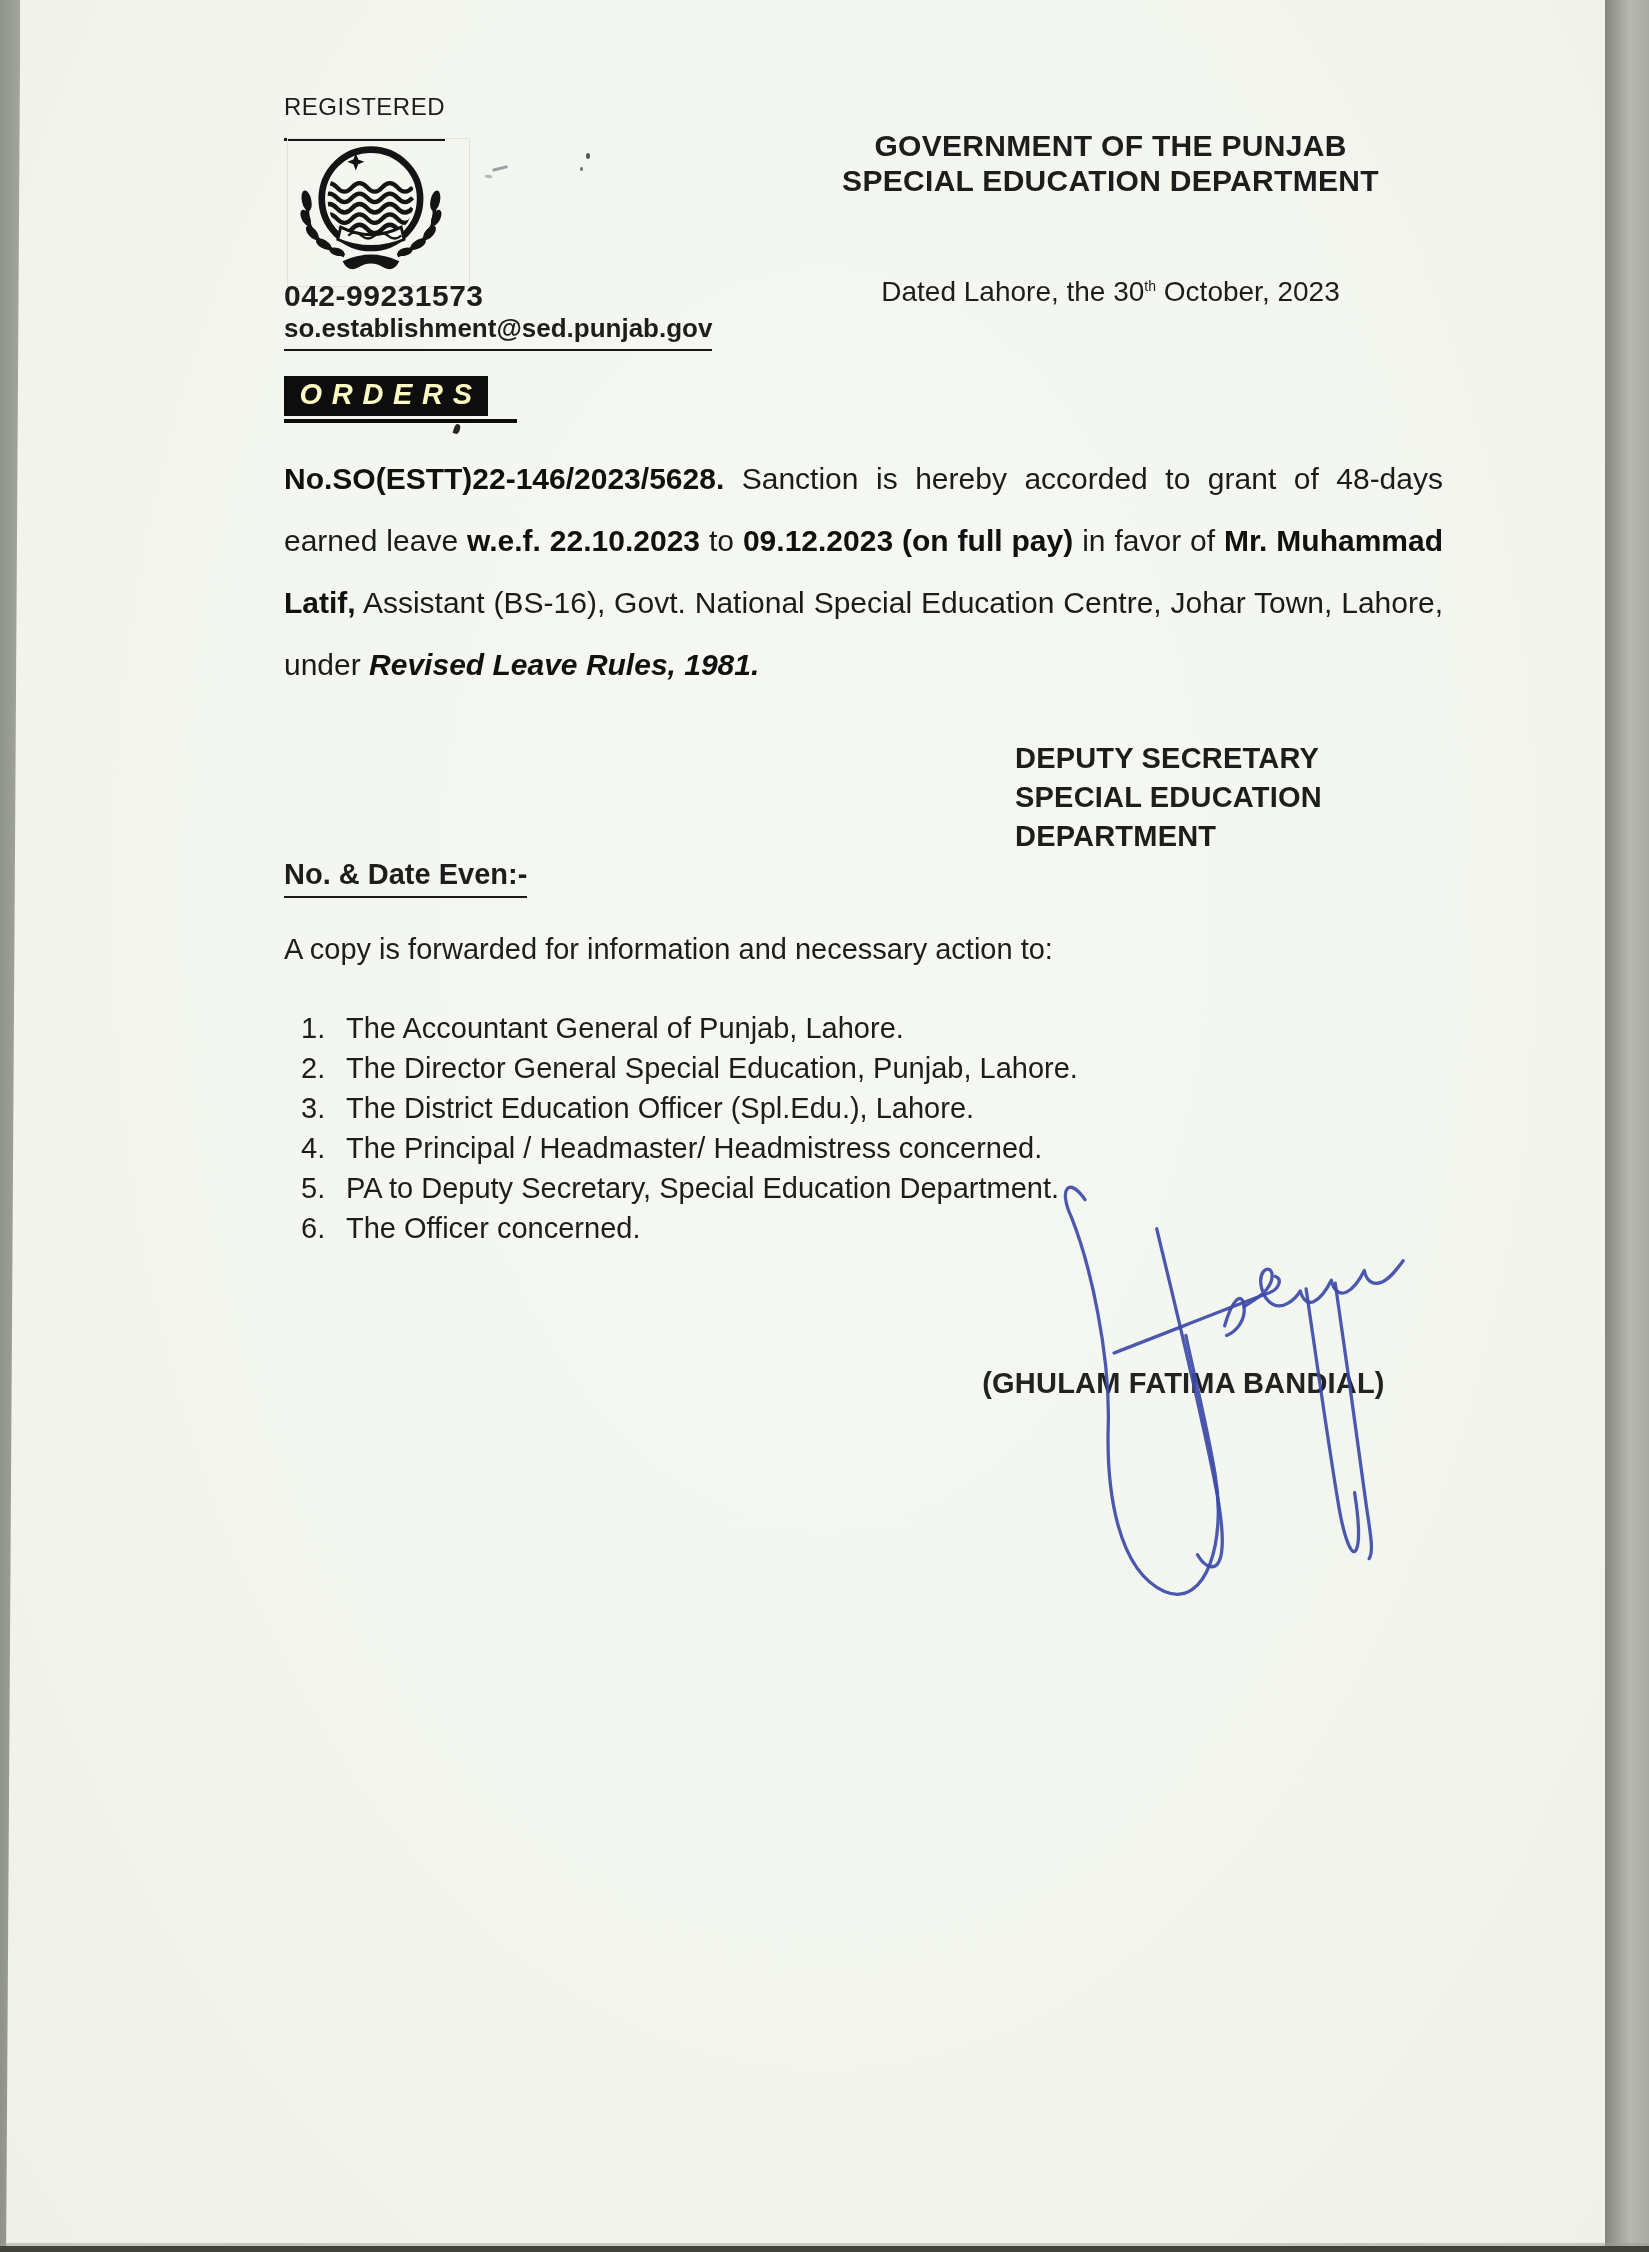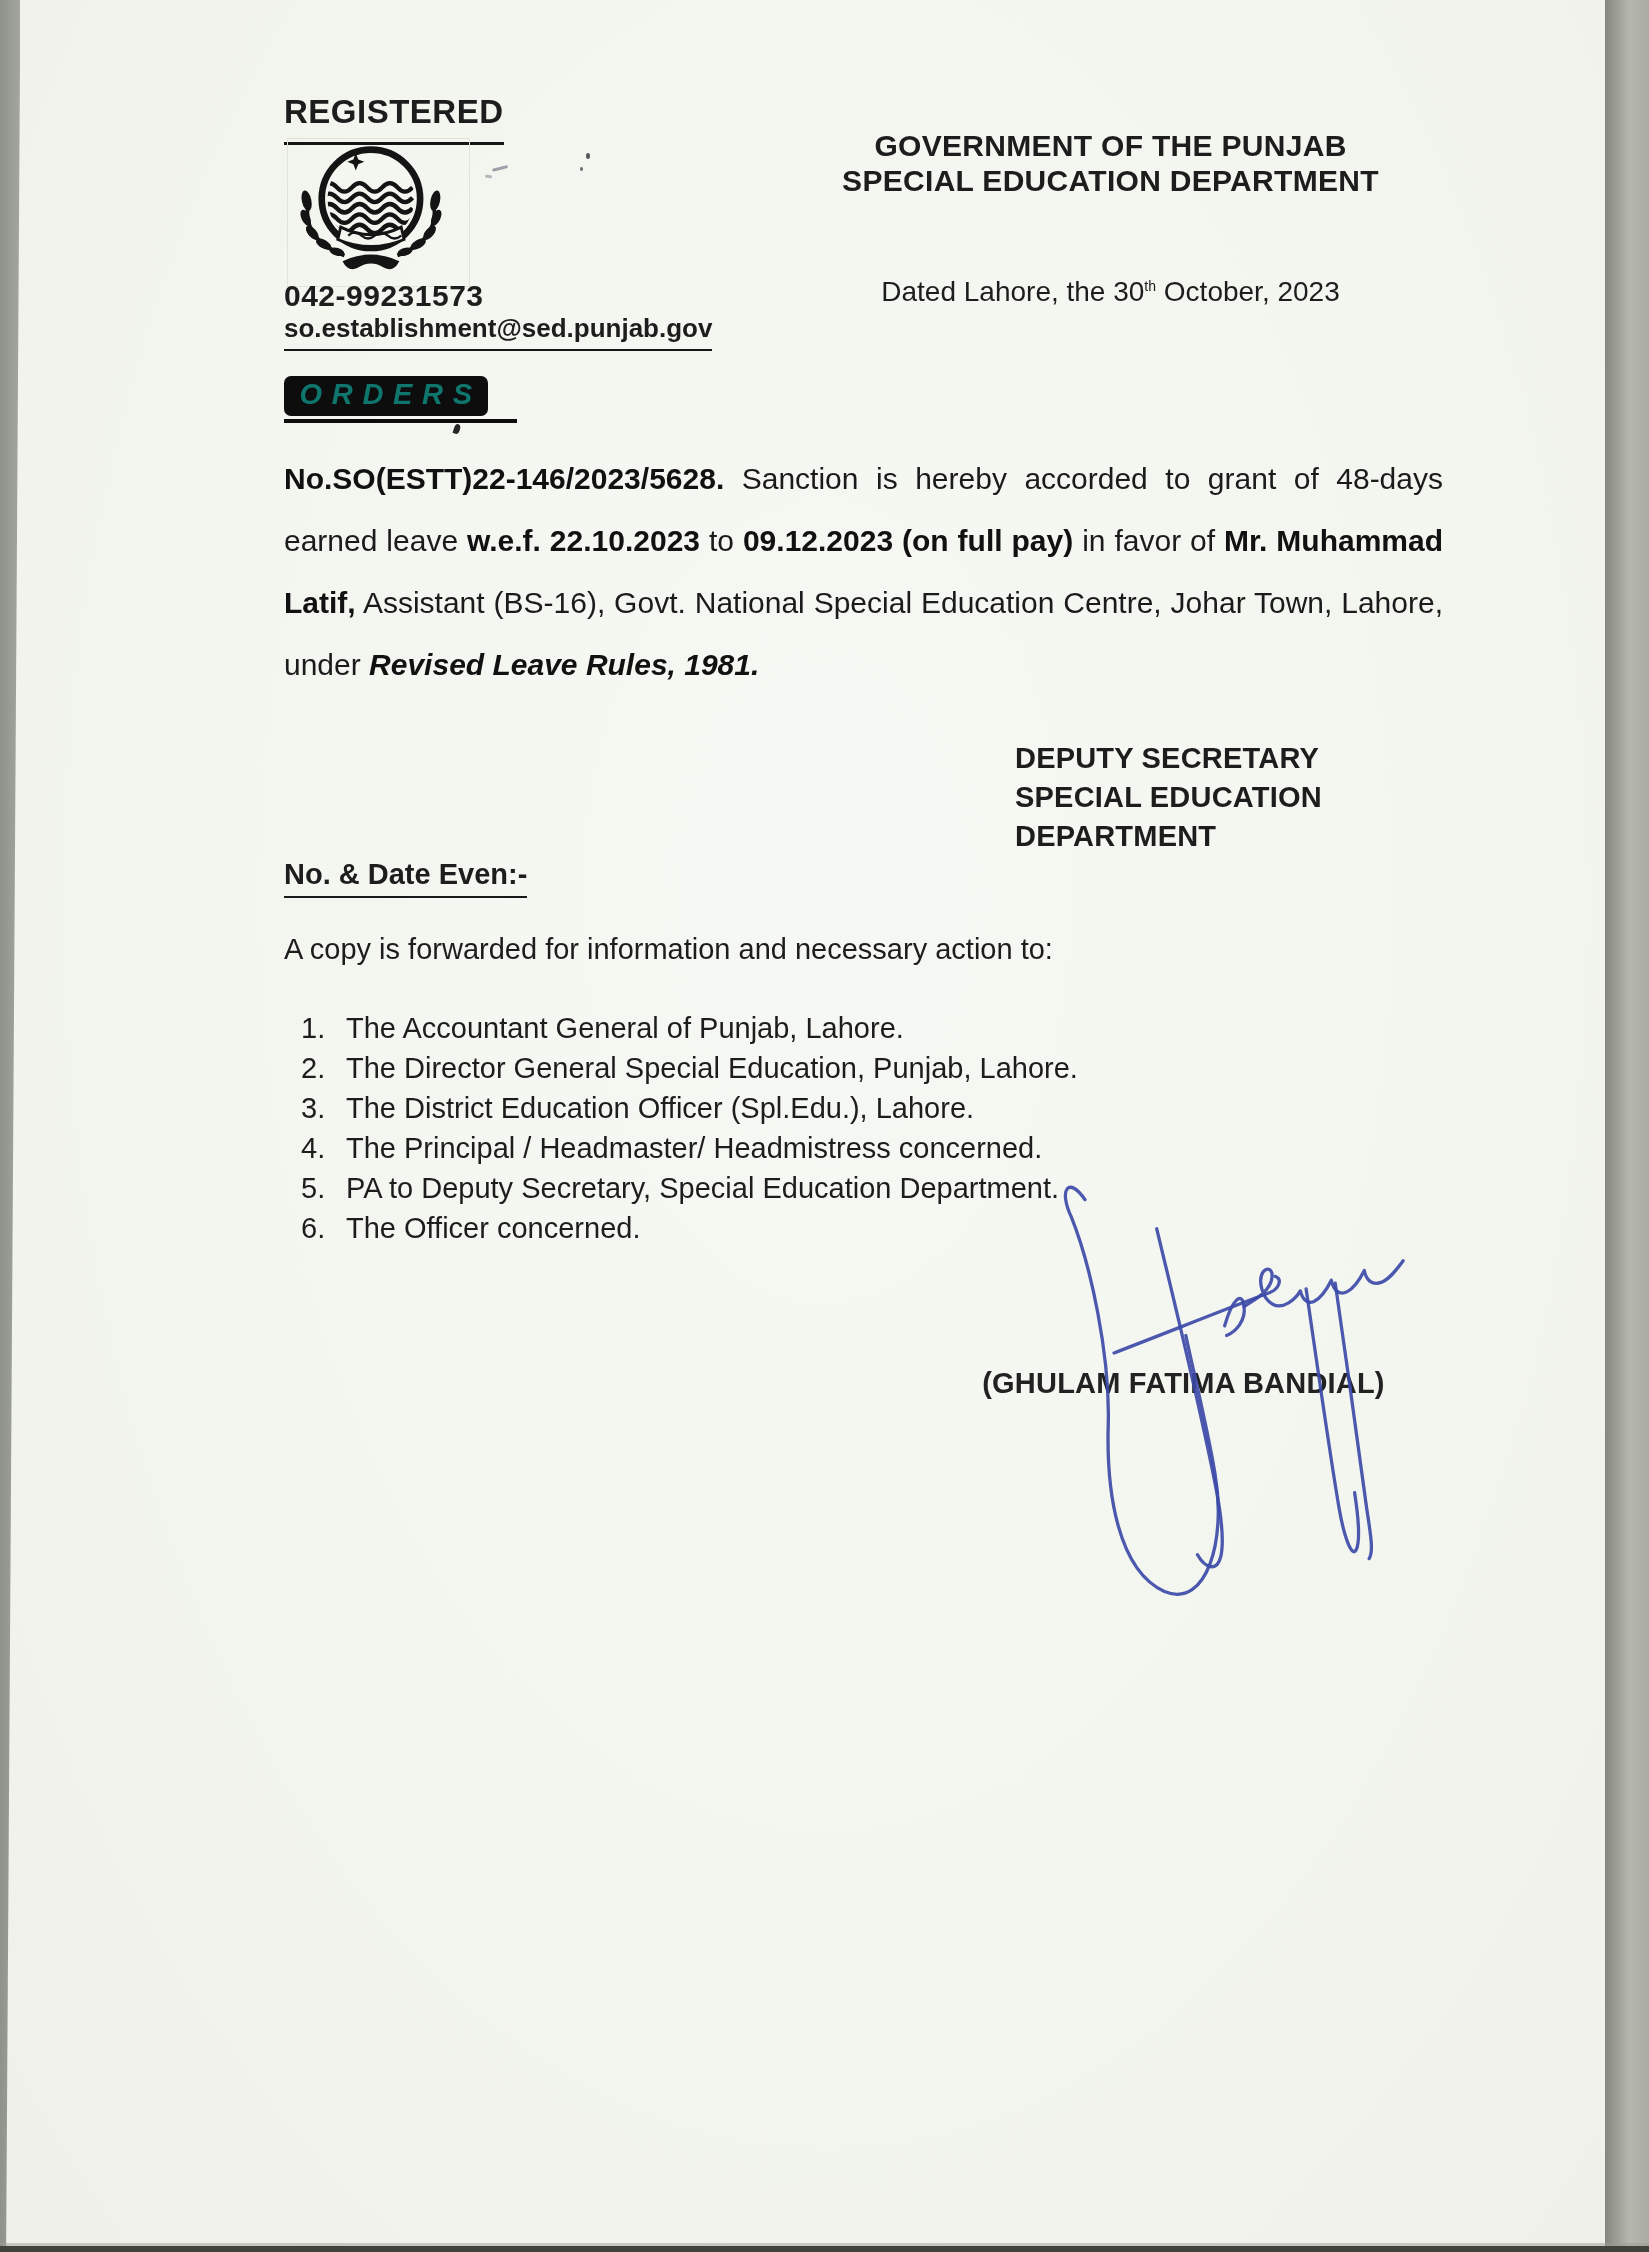"REGISTERED" .registered { font-size: 33px -> 24px; font-weight: bold -> normal; padding-bottom: 11px -> 17px }
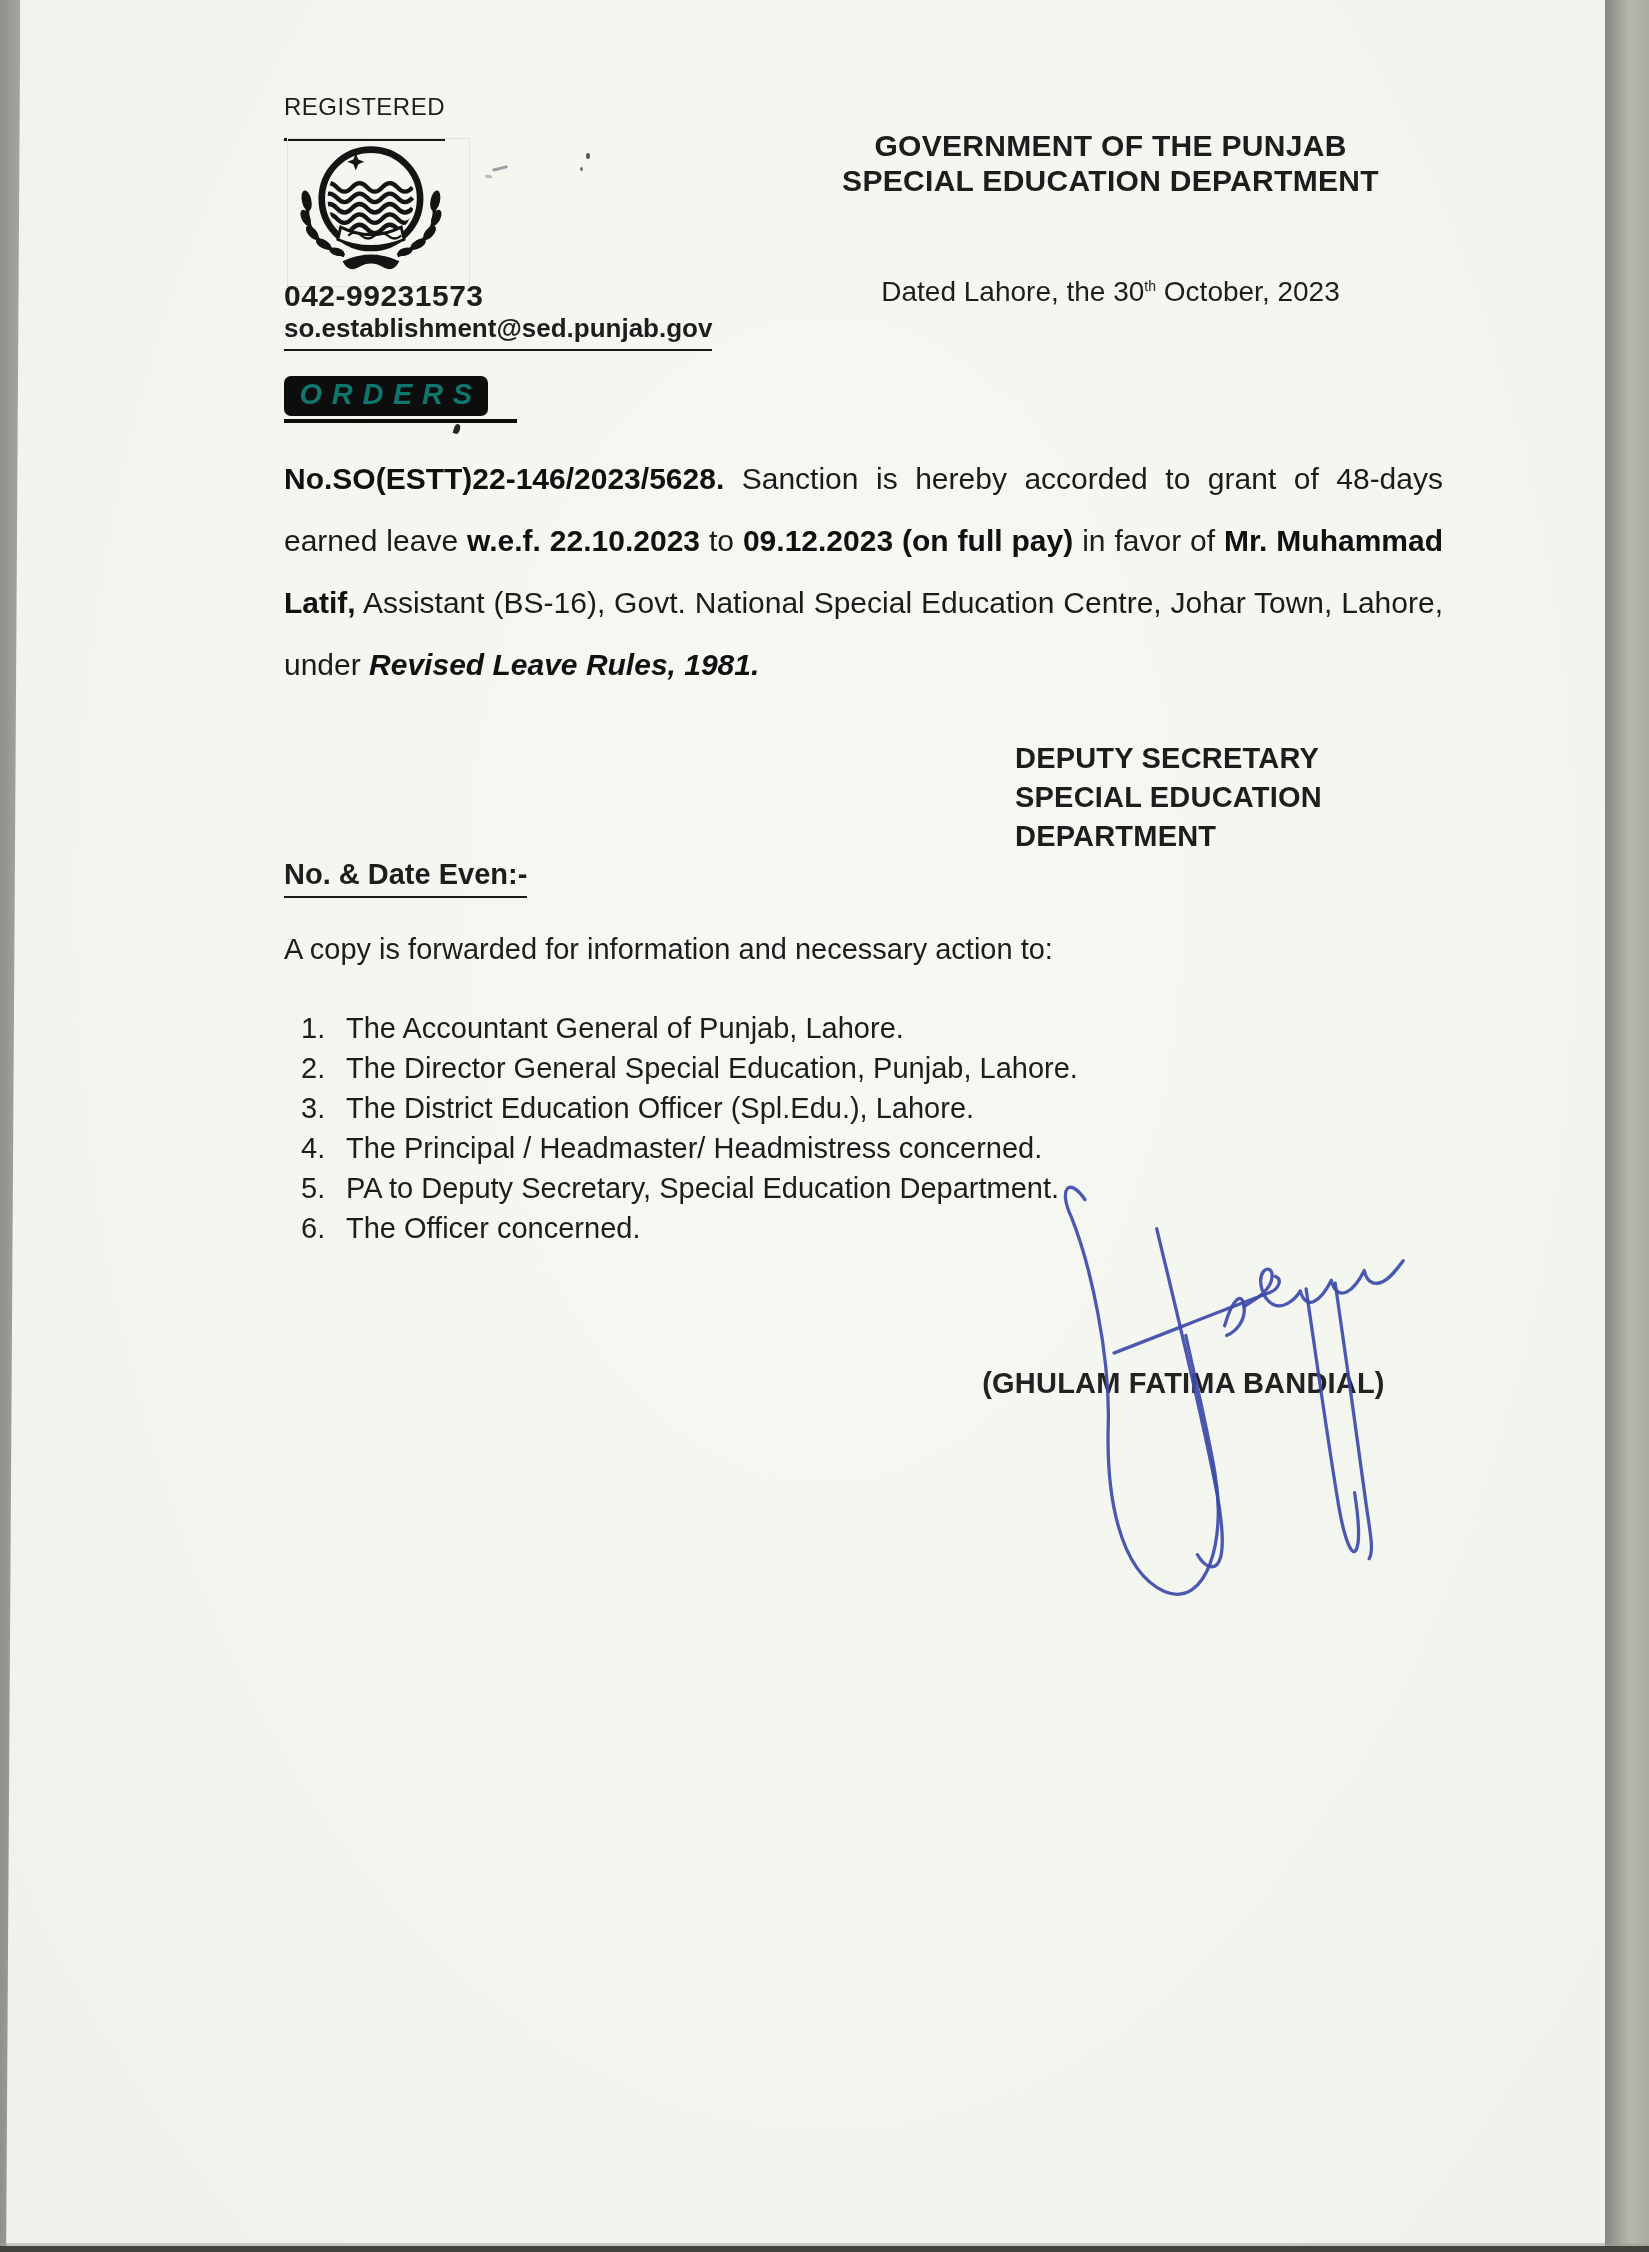"ORDERS" .orders-badge { border-radius: 7px -> none; color: #0f766e -> #fef9c3 }
